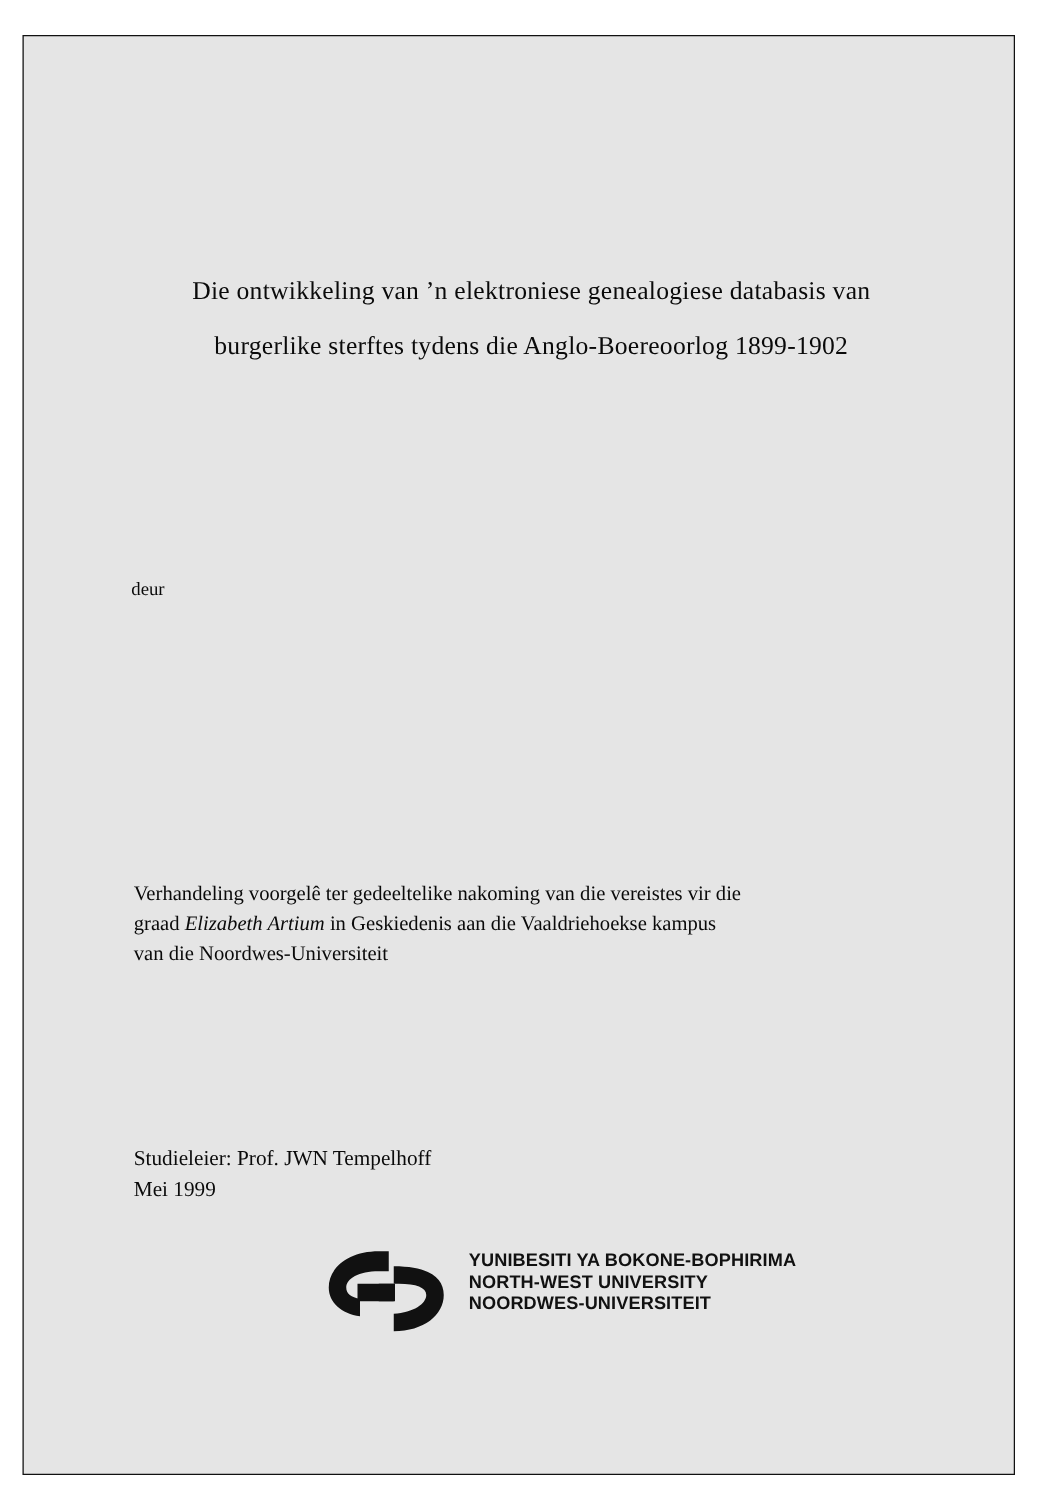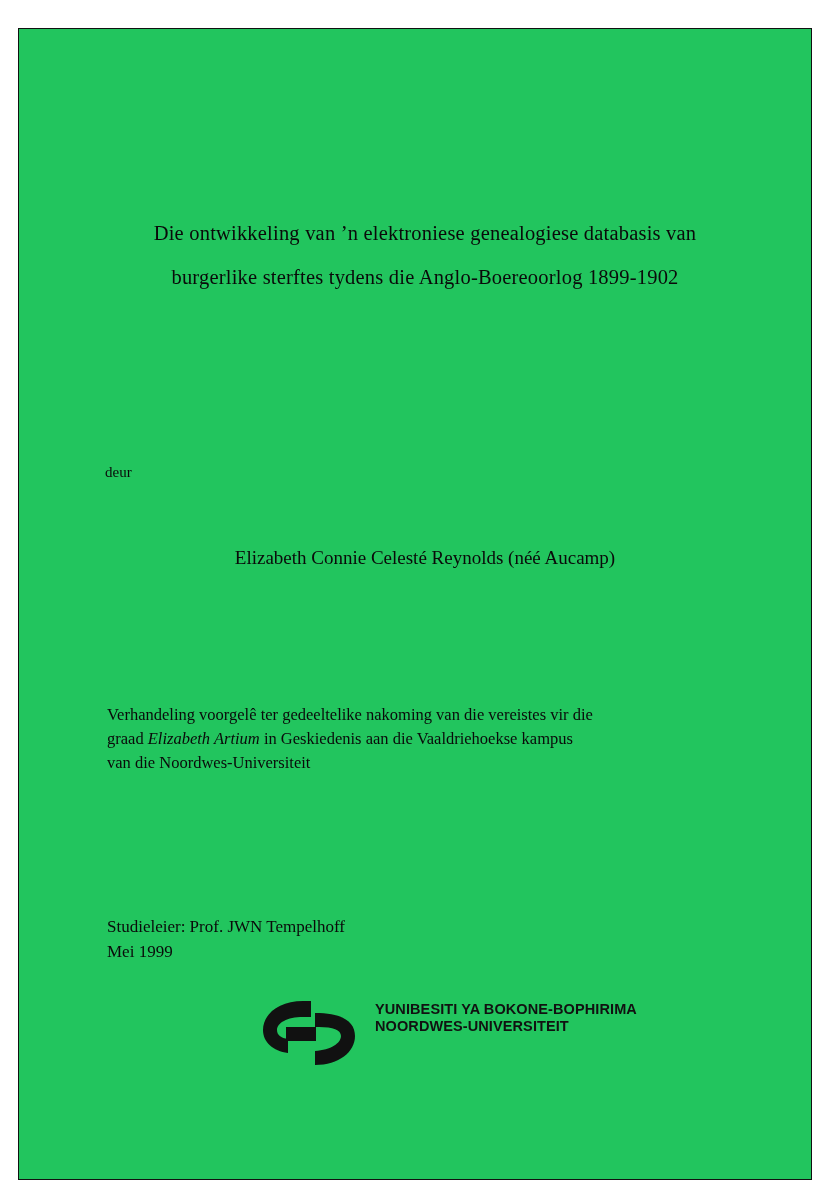"Die ontwikkeling van ’n elektroniese" .page-frame { background: #22c55e -> #e5e5e5 }
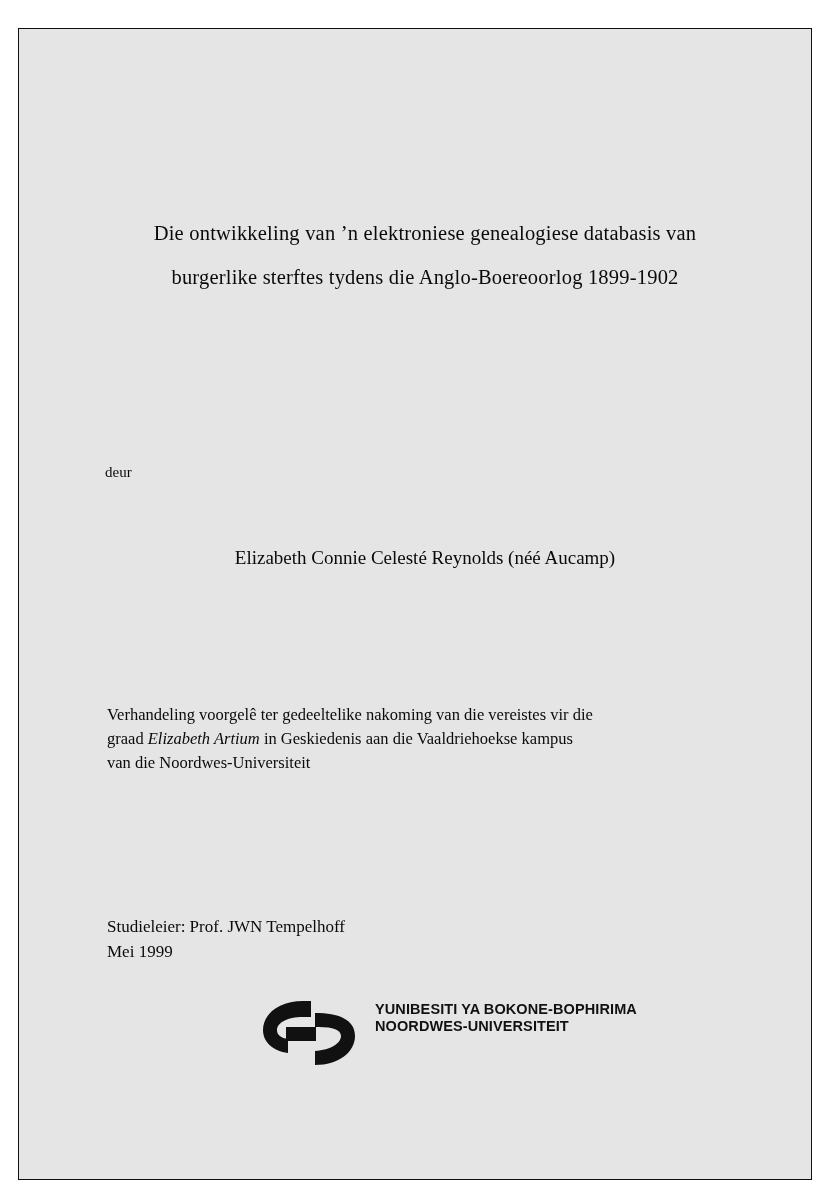"Elizabeth Connie Celesté Reynolds (néé" div.author { html: <div>Elizabeth Connie Celesté Reynolds (néé Aucamp)</div> -> none }
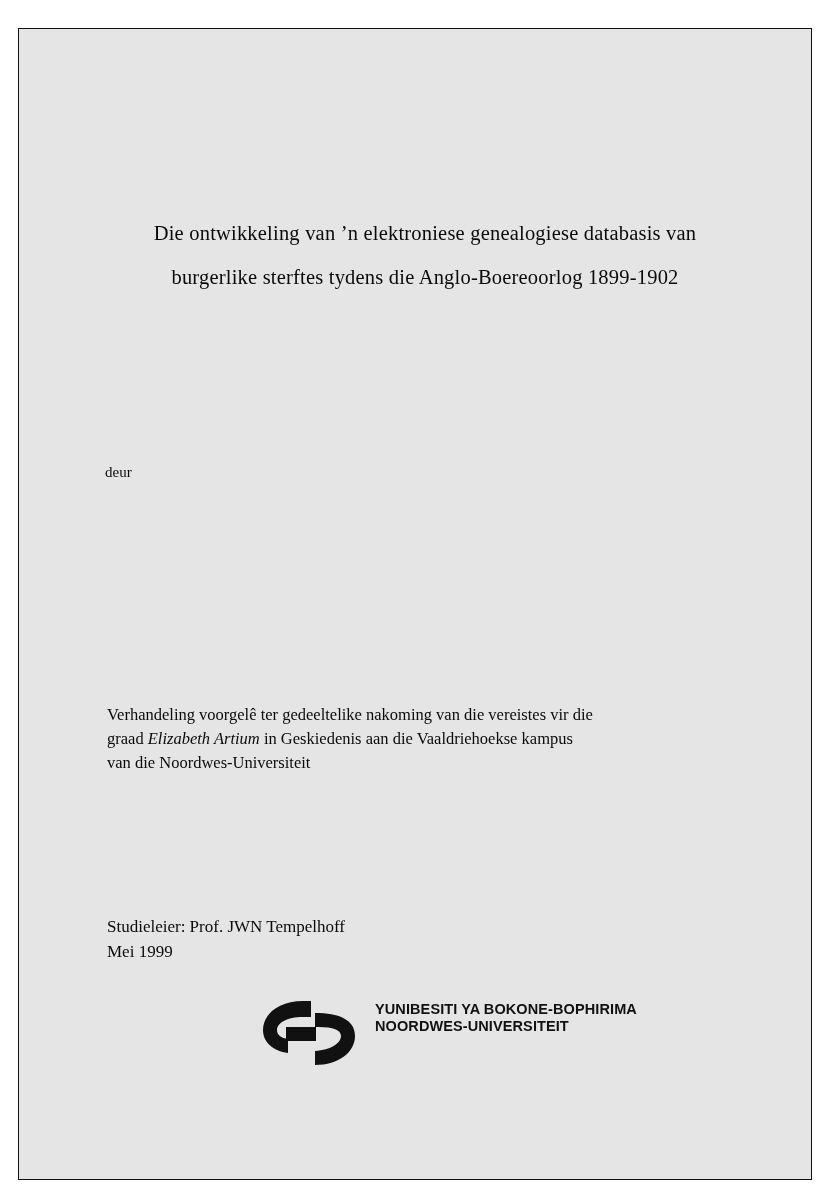"NORTH-WEST UNIVERSITY" div { html: none -> <div>NORTH-WEST UNIVERSITY</div> }
